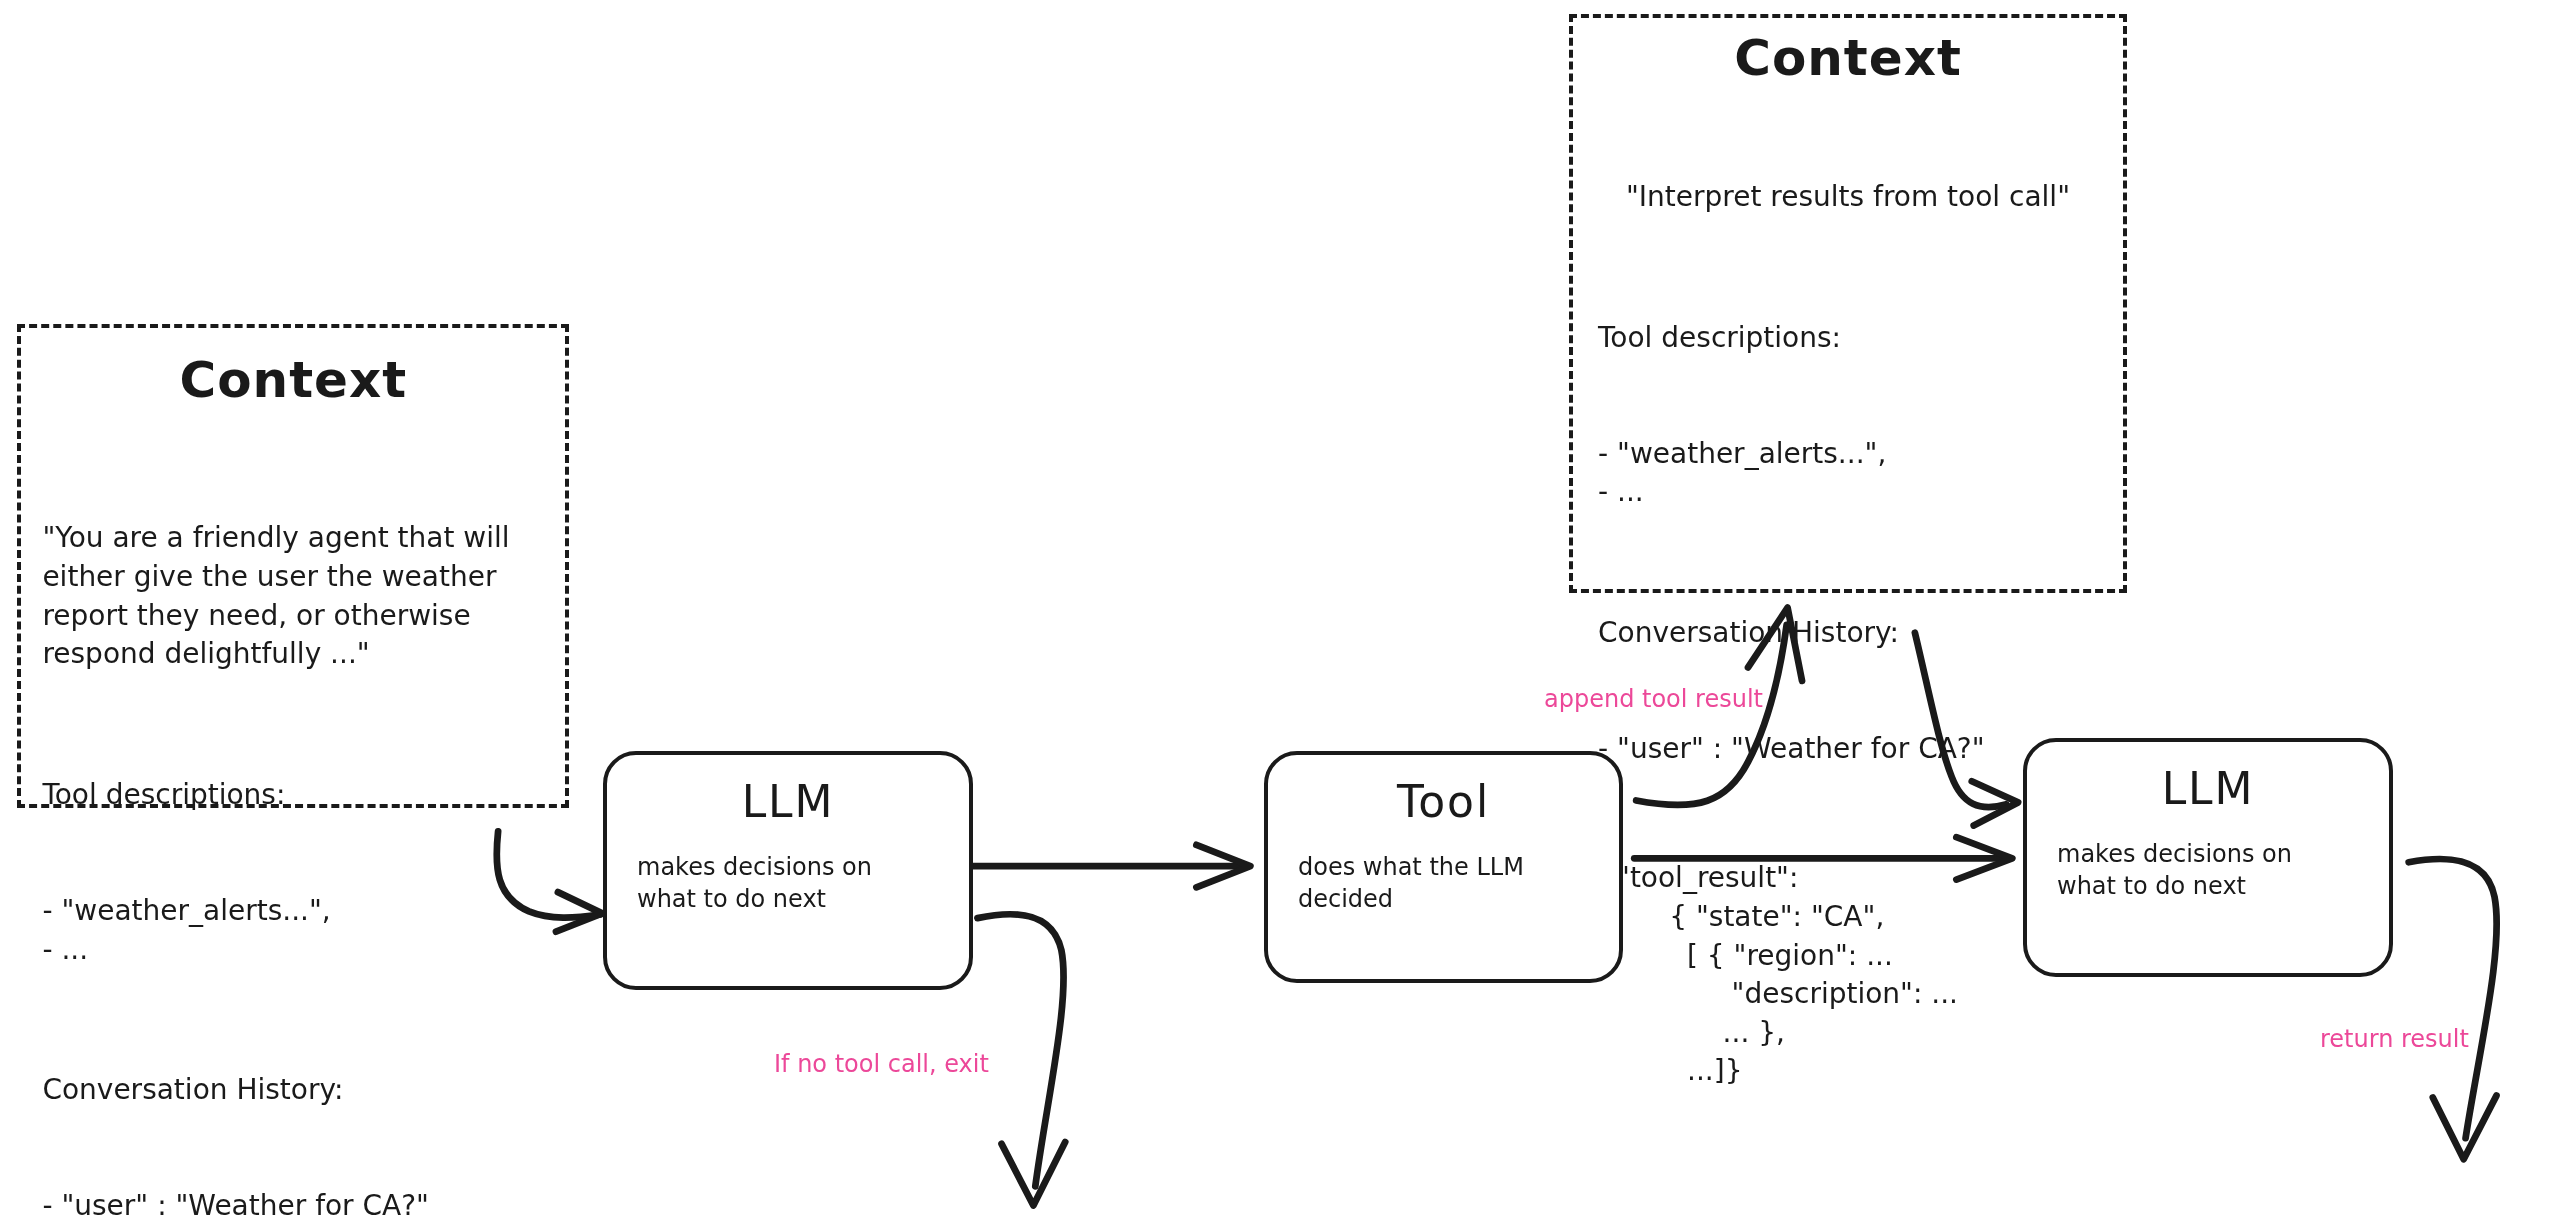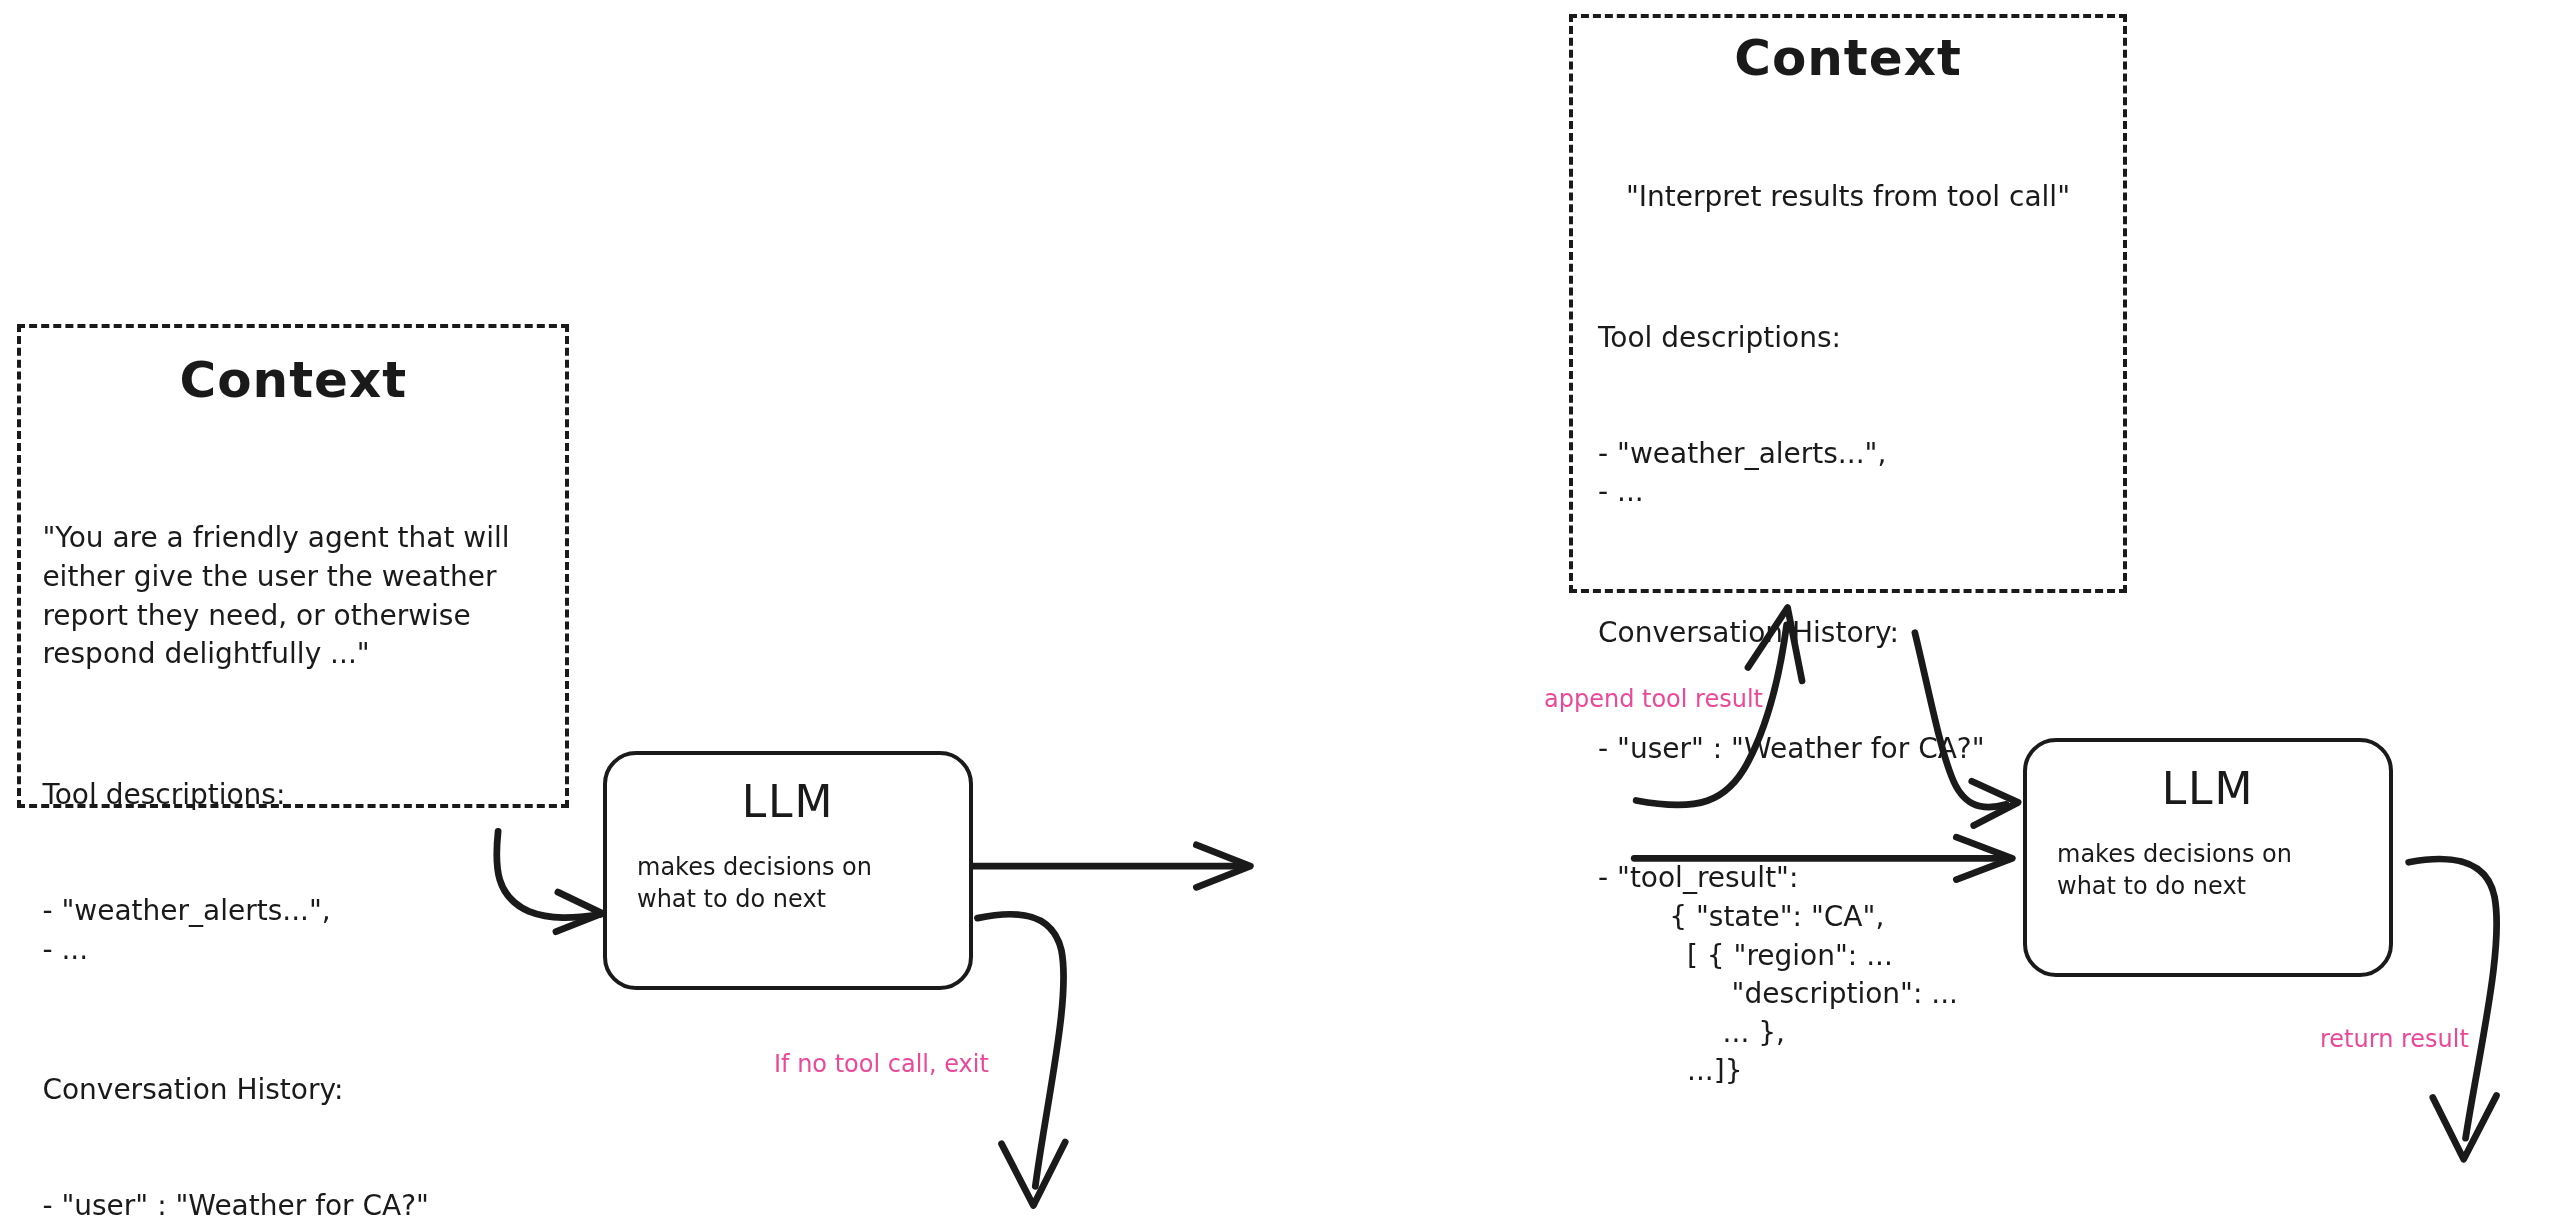"Tool" div.node { html: none -> <div> <div>Tool</div> <div>does what the LLM decided</div> </div> }
